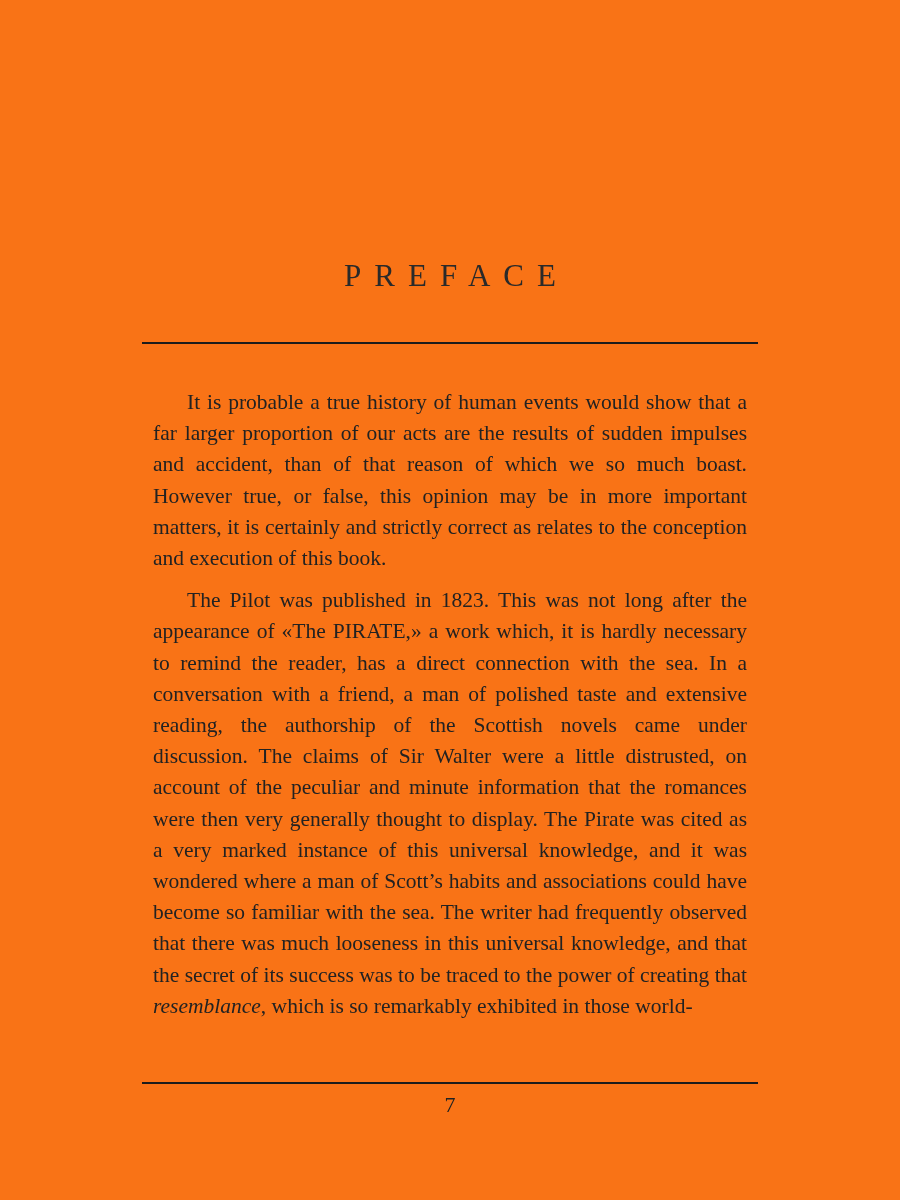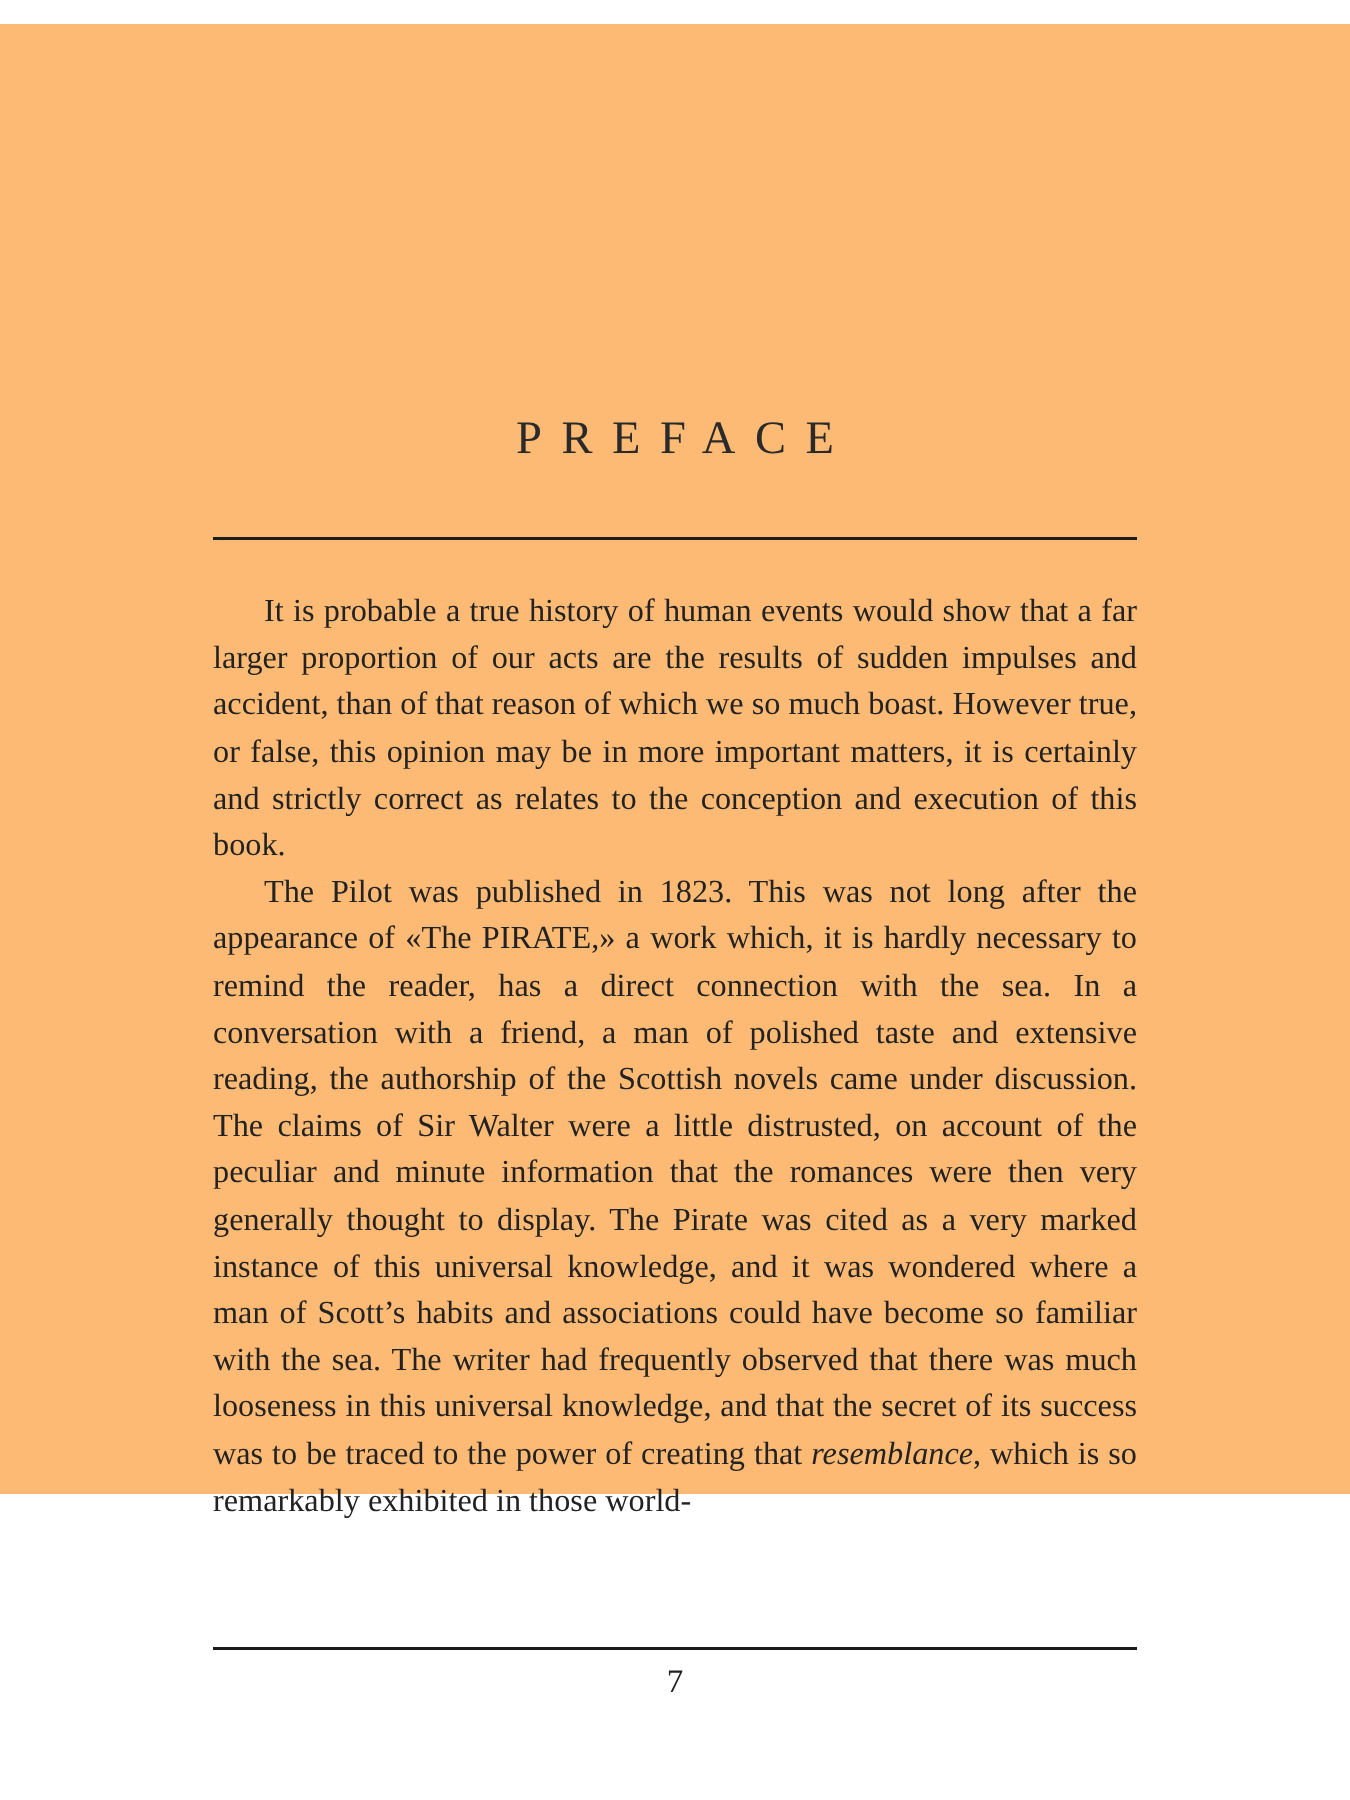"PREFACE" .page { background: #fdba74 -> #f97316; height: 980px -> 1200px; top: 16px -> 0 }
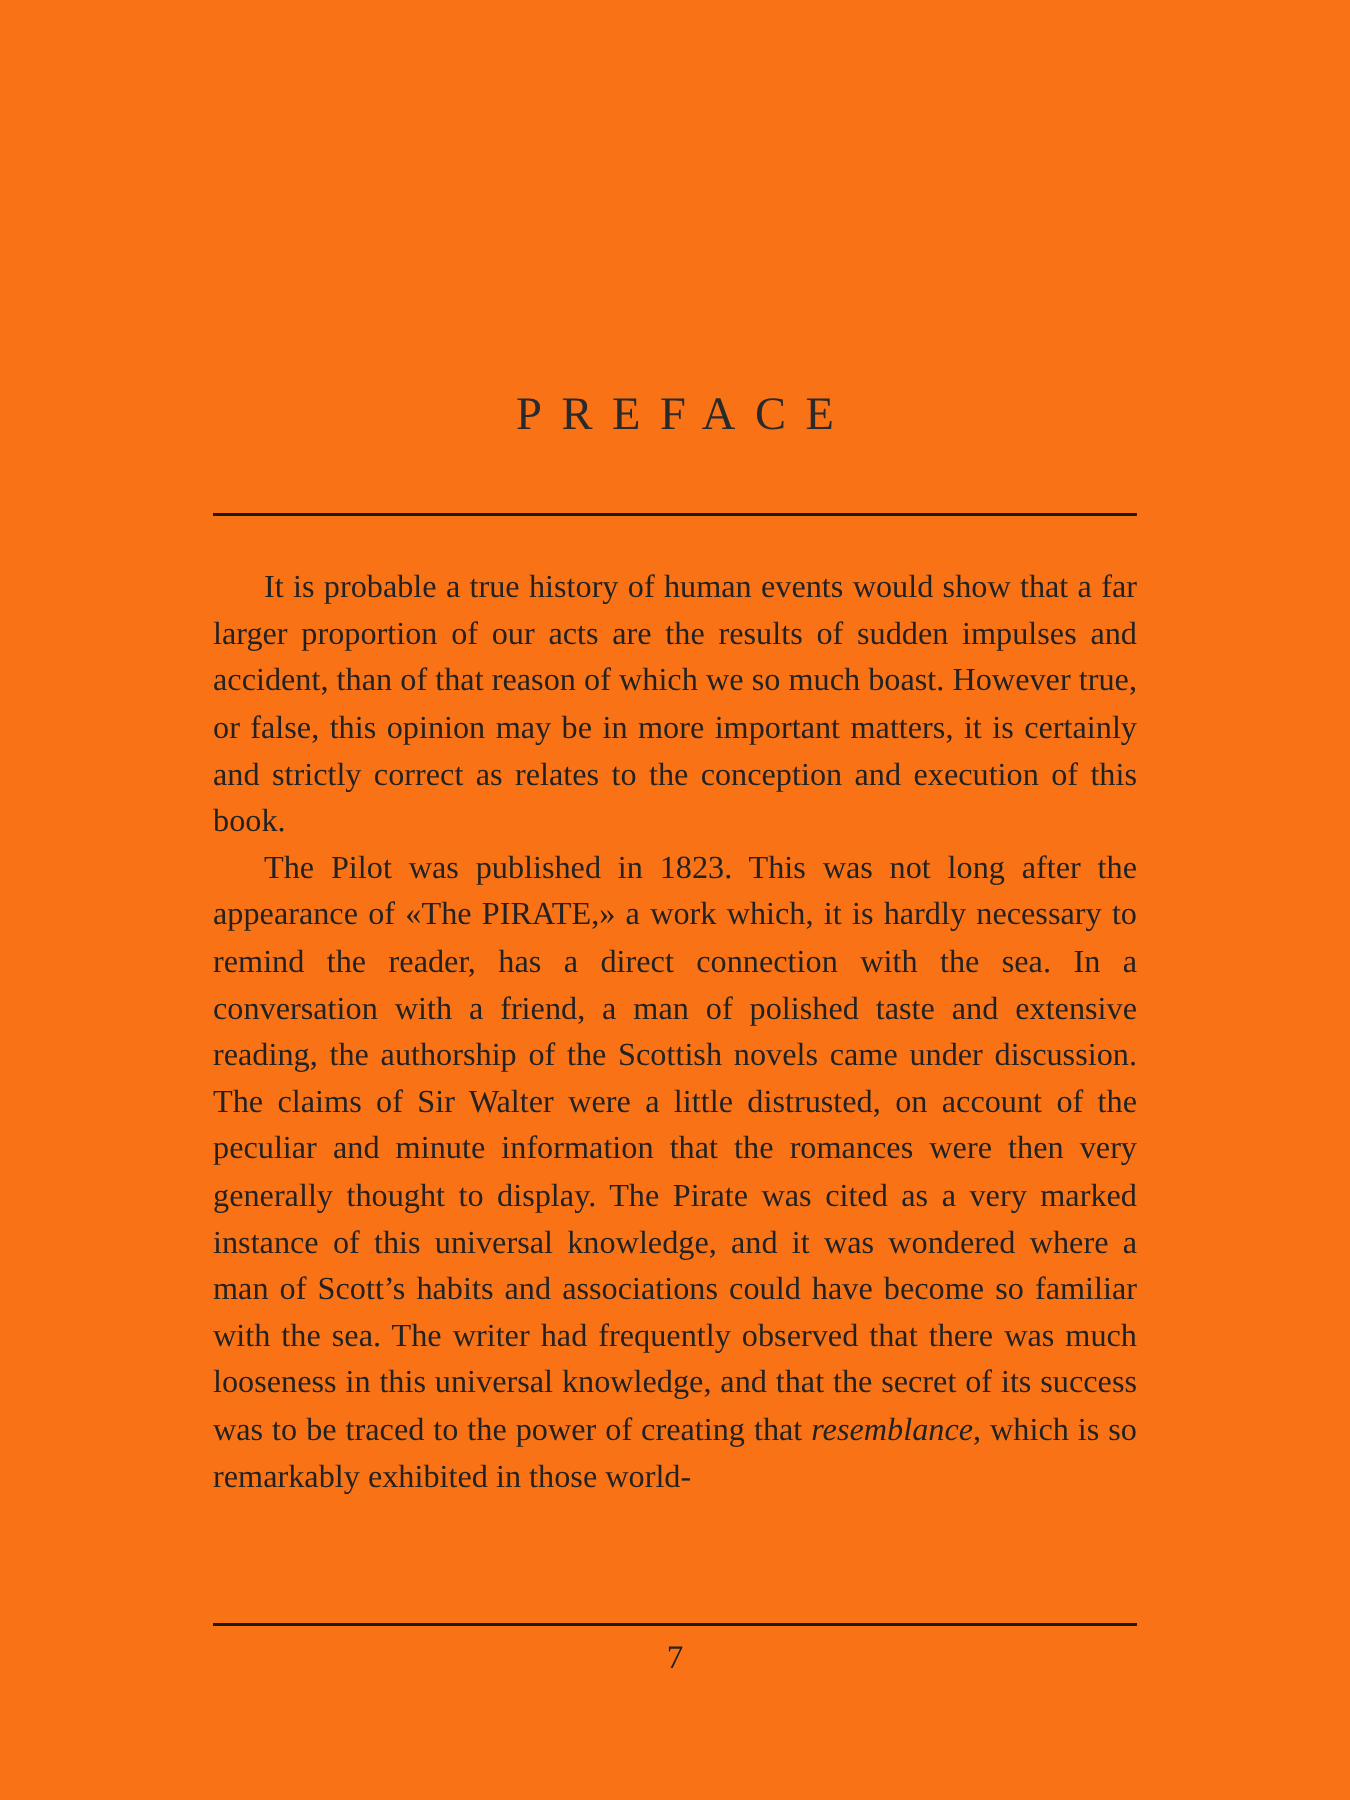"It is probable a true" .body-text p { margin: 0 -> 11px }
